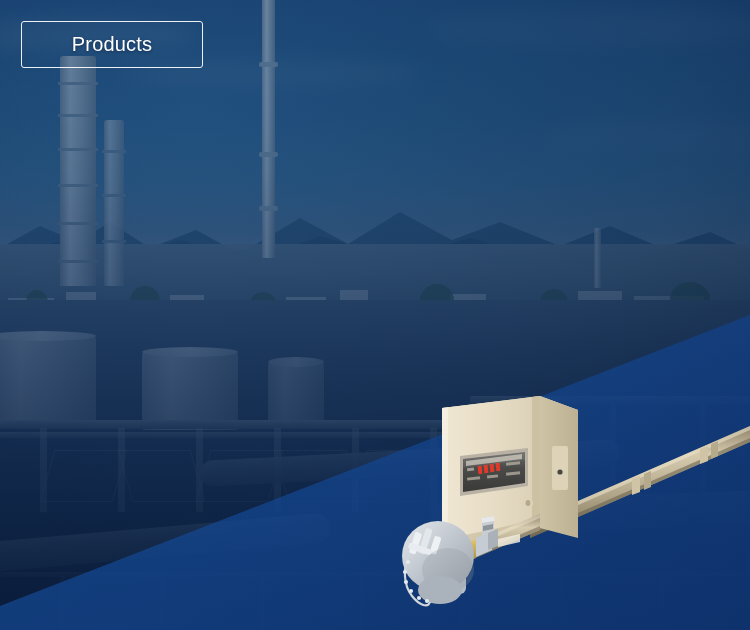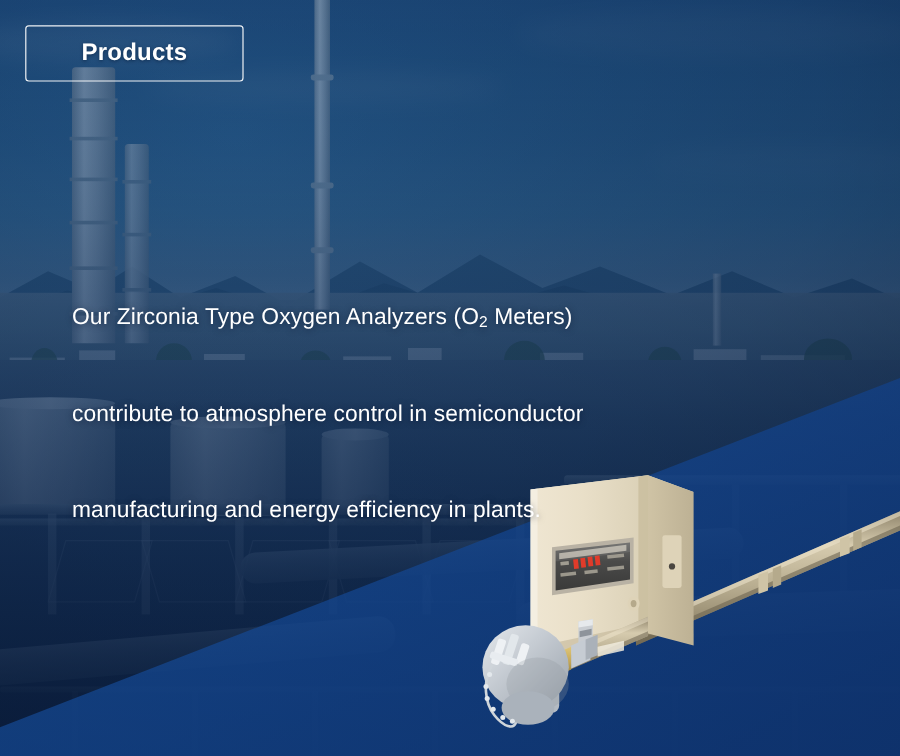"Products" .badge-label { font-weight: bold -> normal }
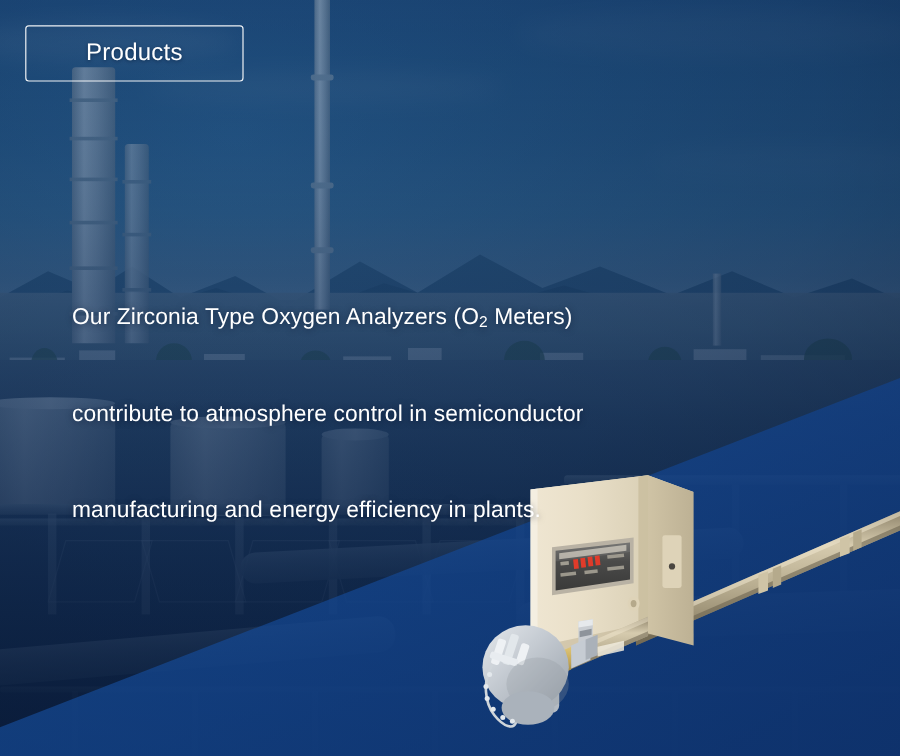"Our Zirconia Type Oxygen Analyzers" p.subhead { html: <p> <span>Our Zirconia Type Oxygen Analyzers (O</span><span>2</span><span> Meters)</span><br> <span>contribute to atmosphere control in semiconductor</span><br> <span>manufacturing and energy efficiency in plants.</span> </p> -> none }
